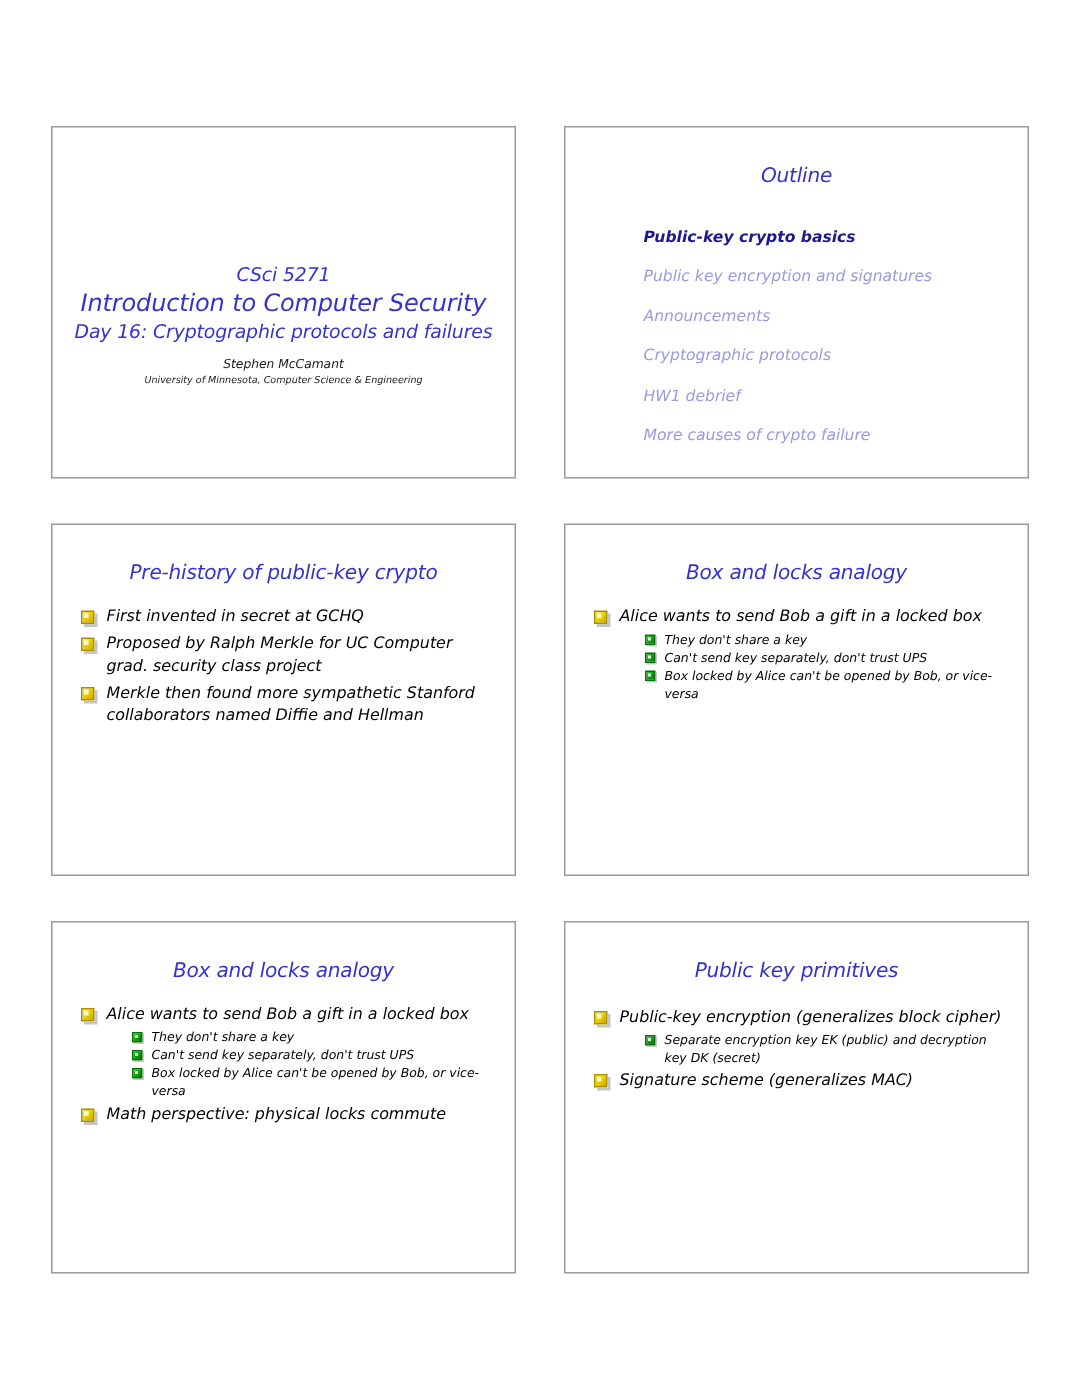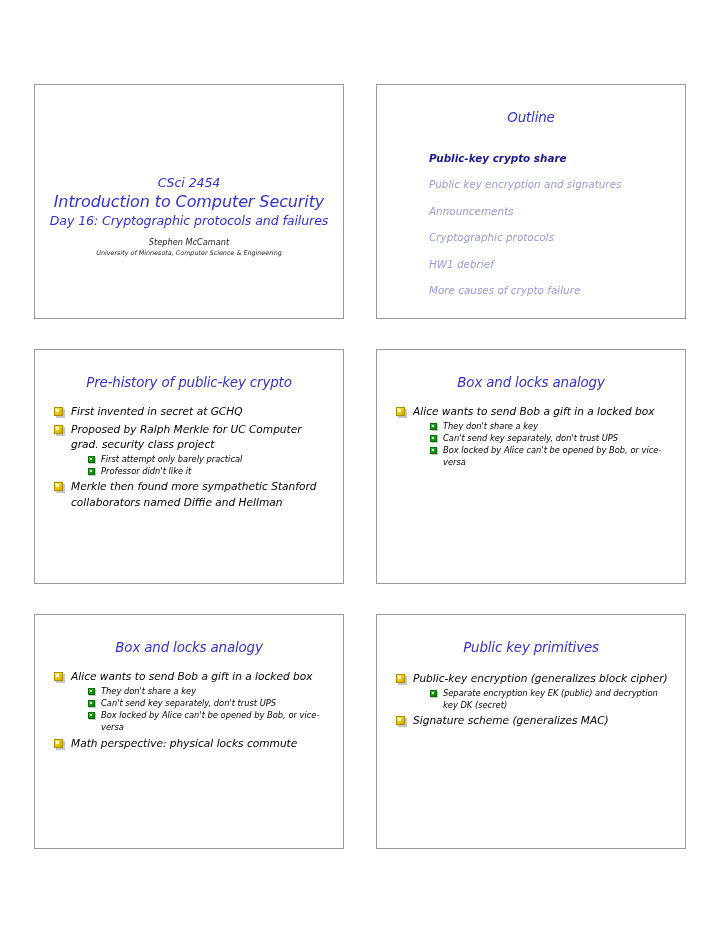"Public-key crypto share" li.current { text: share -> basics }
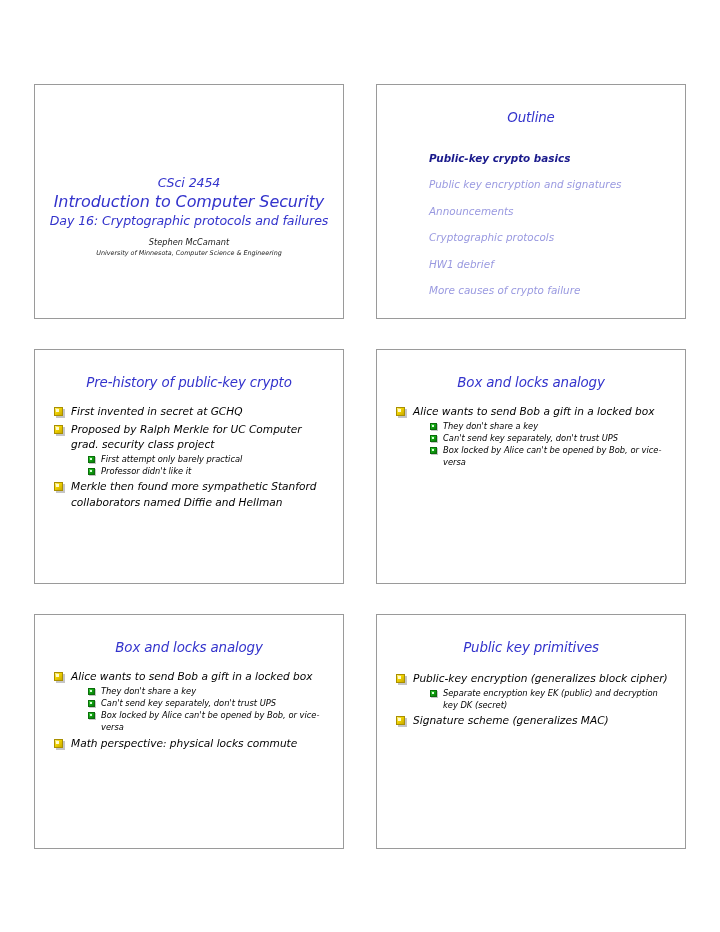"CSci 2454" div.title-line { text: 2454 -> 5271 }
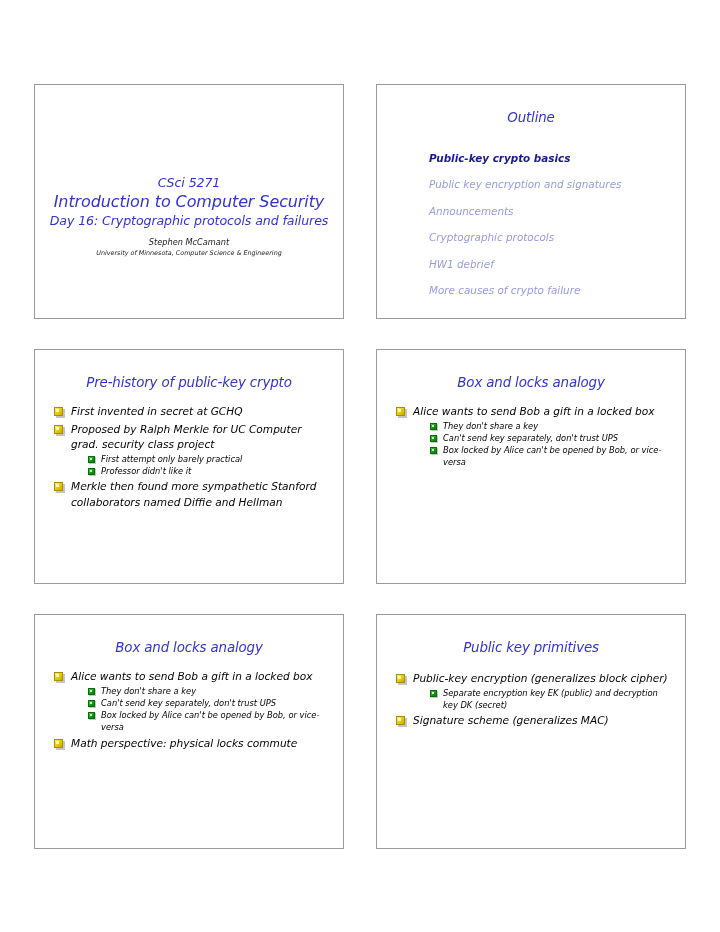"First attempt only barely practical" ul.sub { html: <ul> <li> <span></span> <span>First attempt only barely practical</span> </li> <li> <span></span> <span>Professor didn't like it</span> </li> </ul> -> none }
